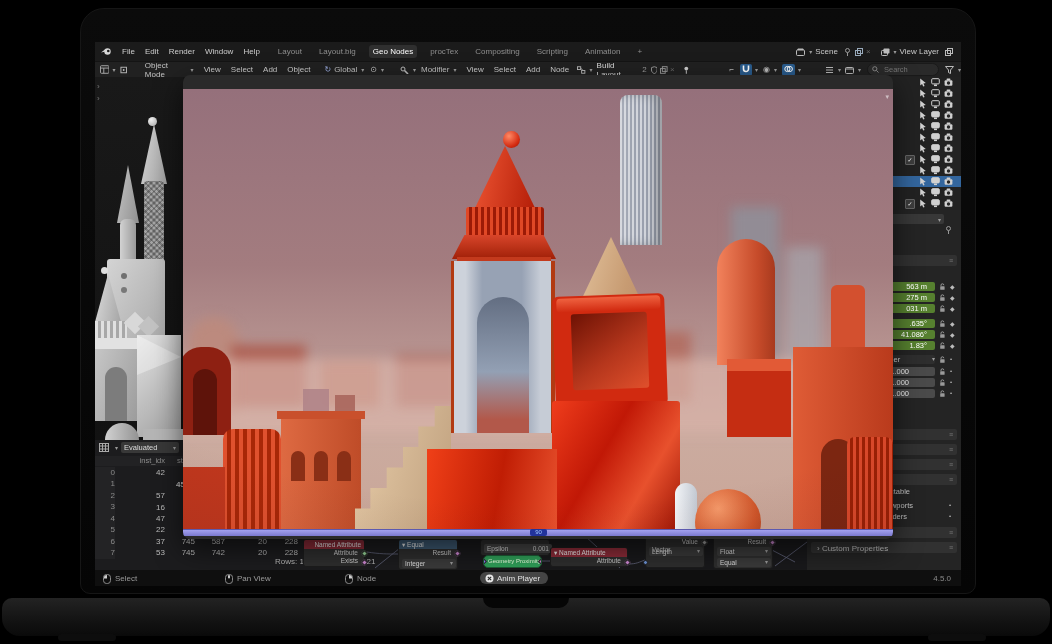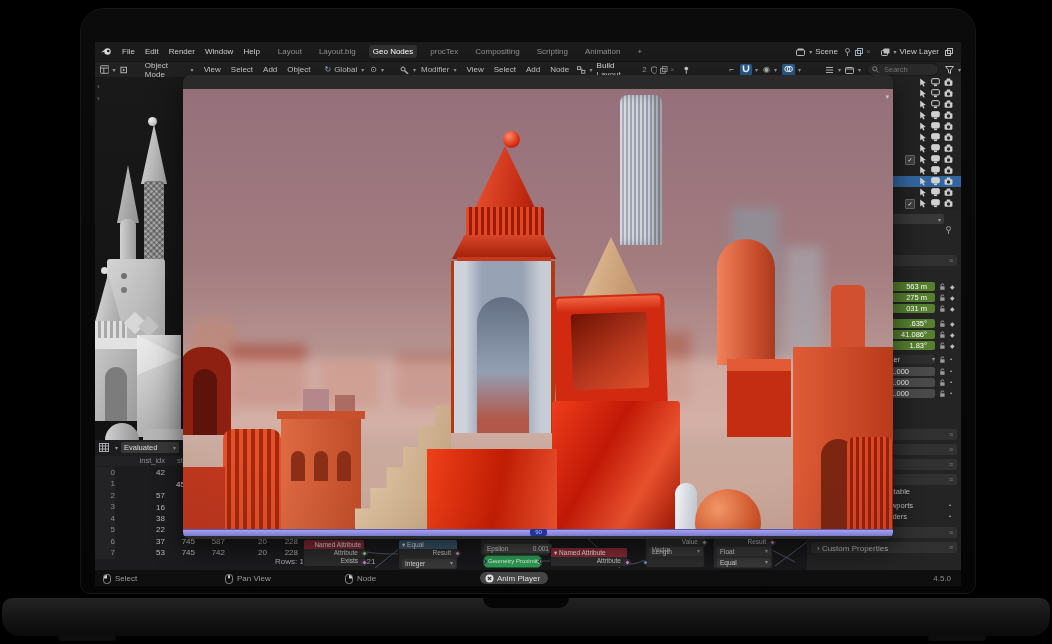"38" span.ss-cell { text: 38 -> 47 }
